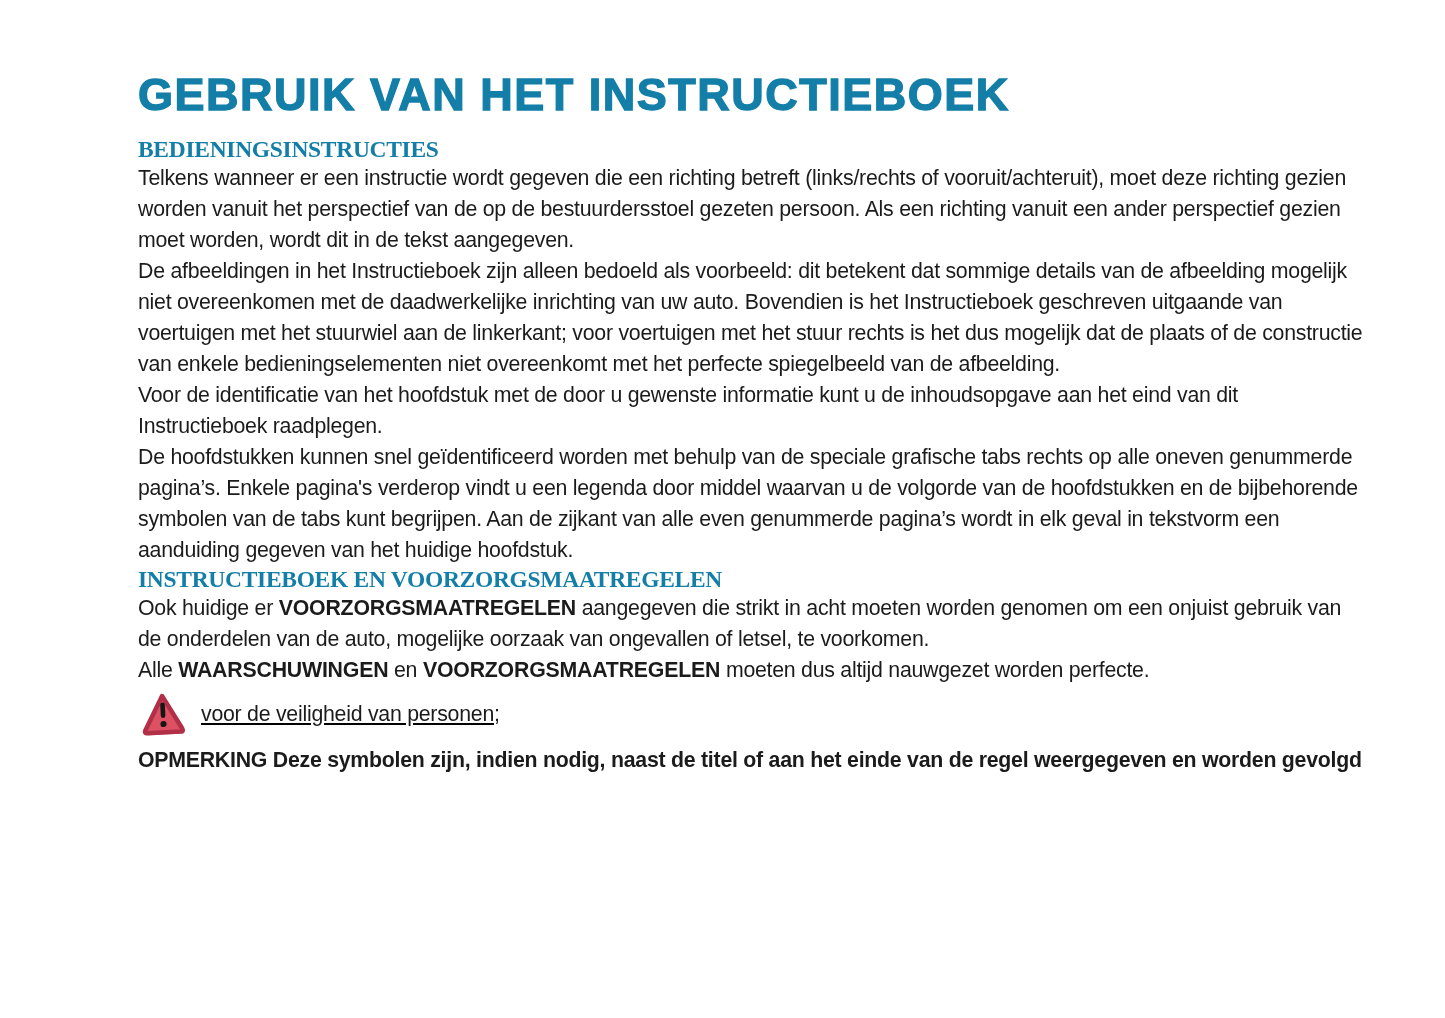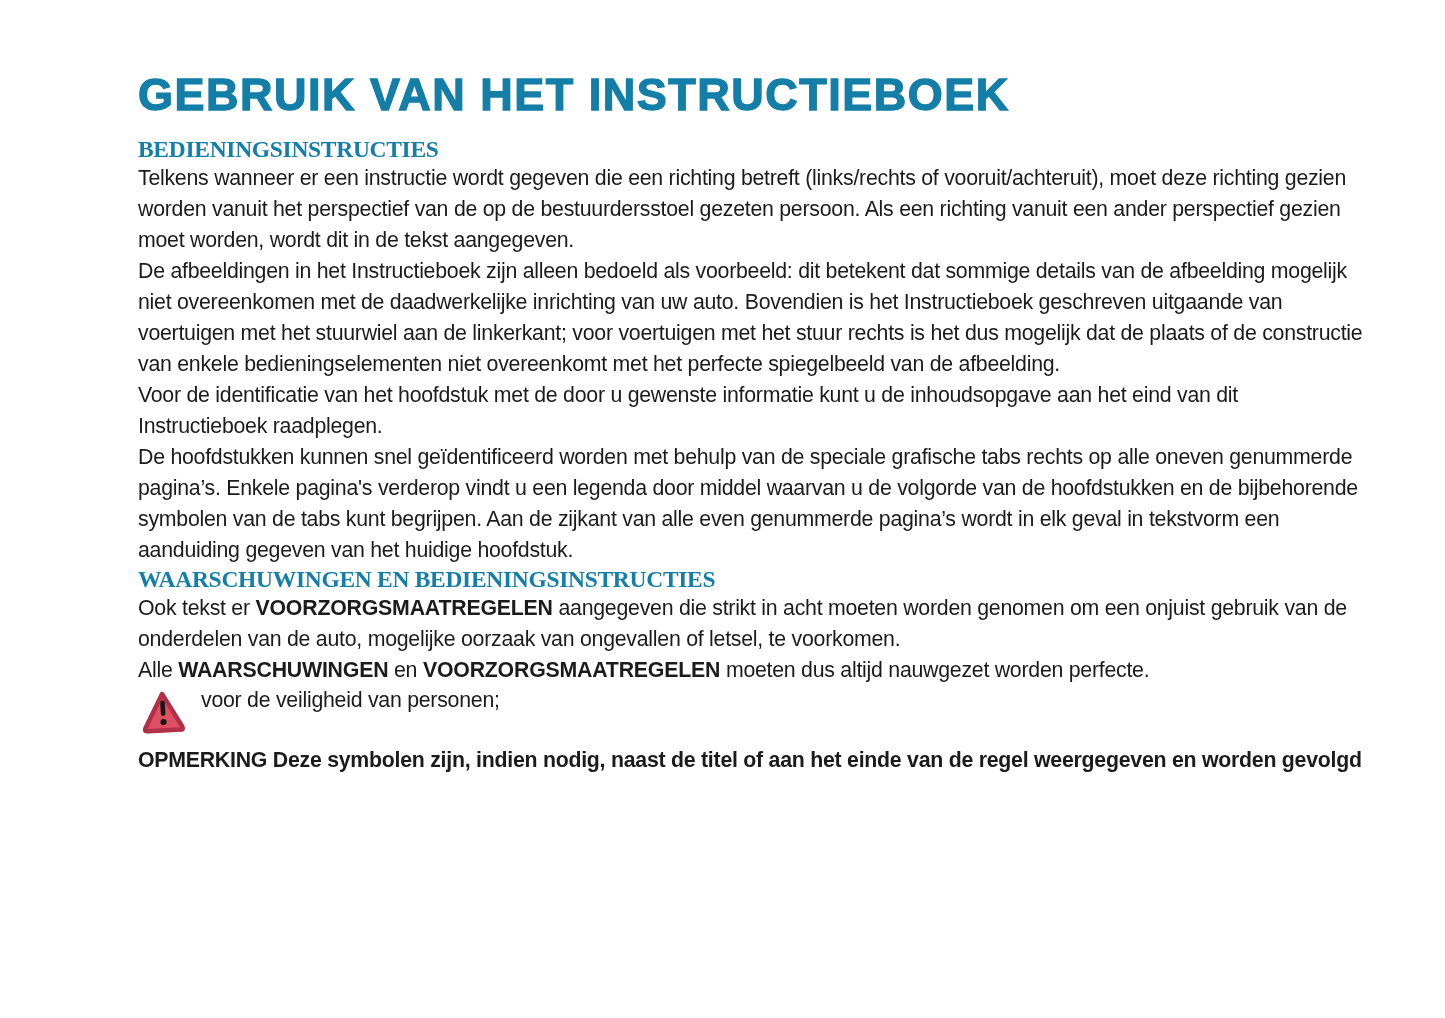"WAARSCHUWINGEN EN BEDIENINGSINSTRUCTIES" h2.section-heading { text: WAARSCHUWINGEN EN BEDIENINGSINSTRUCTIES -> INSTRUCTIEBOEK EN VOORZORGSMAATREGELEN }
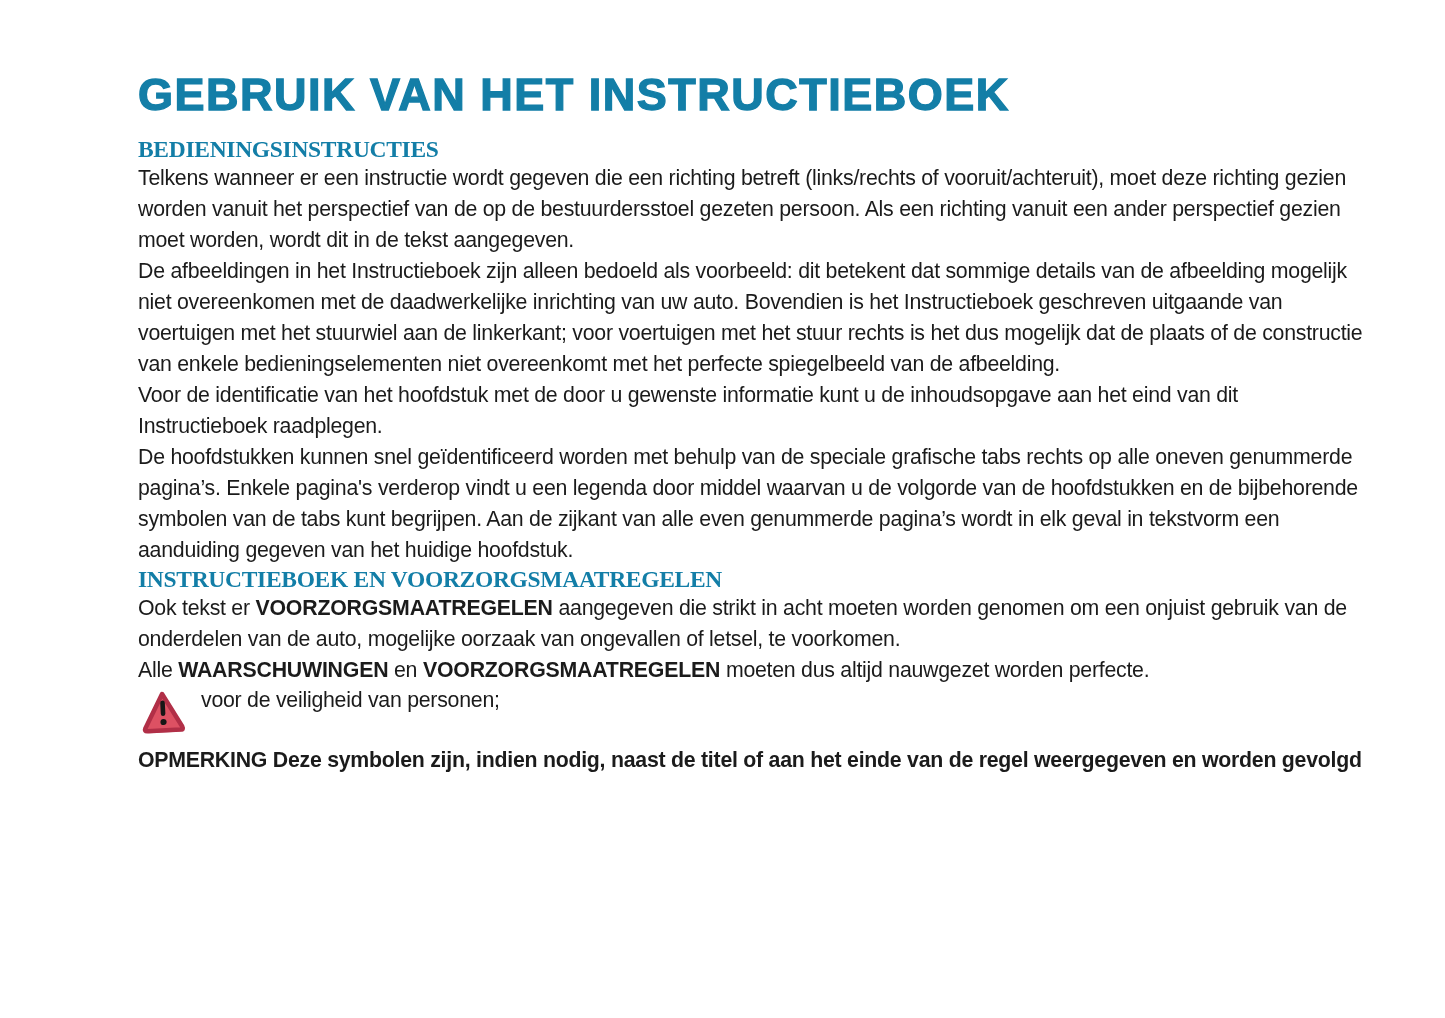"Ook tekst er" span { text: tekst -> huidige }
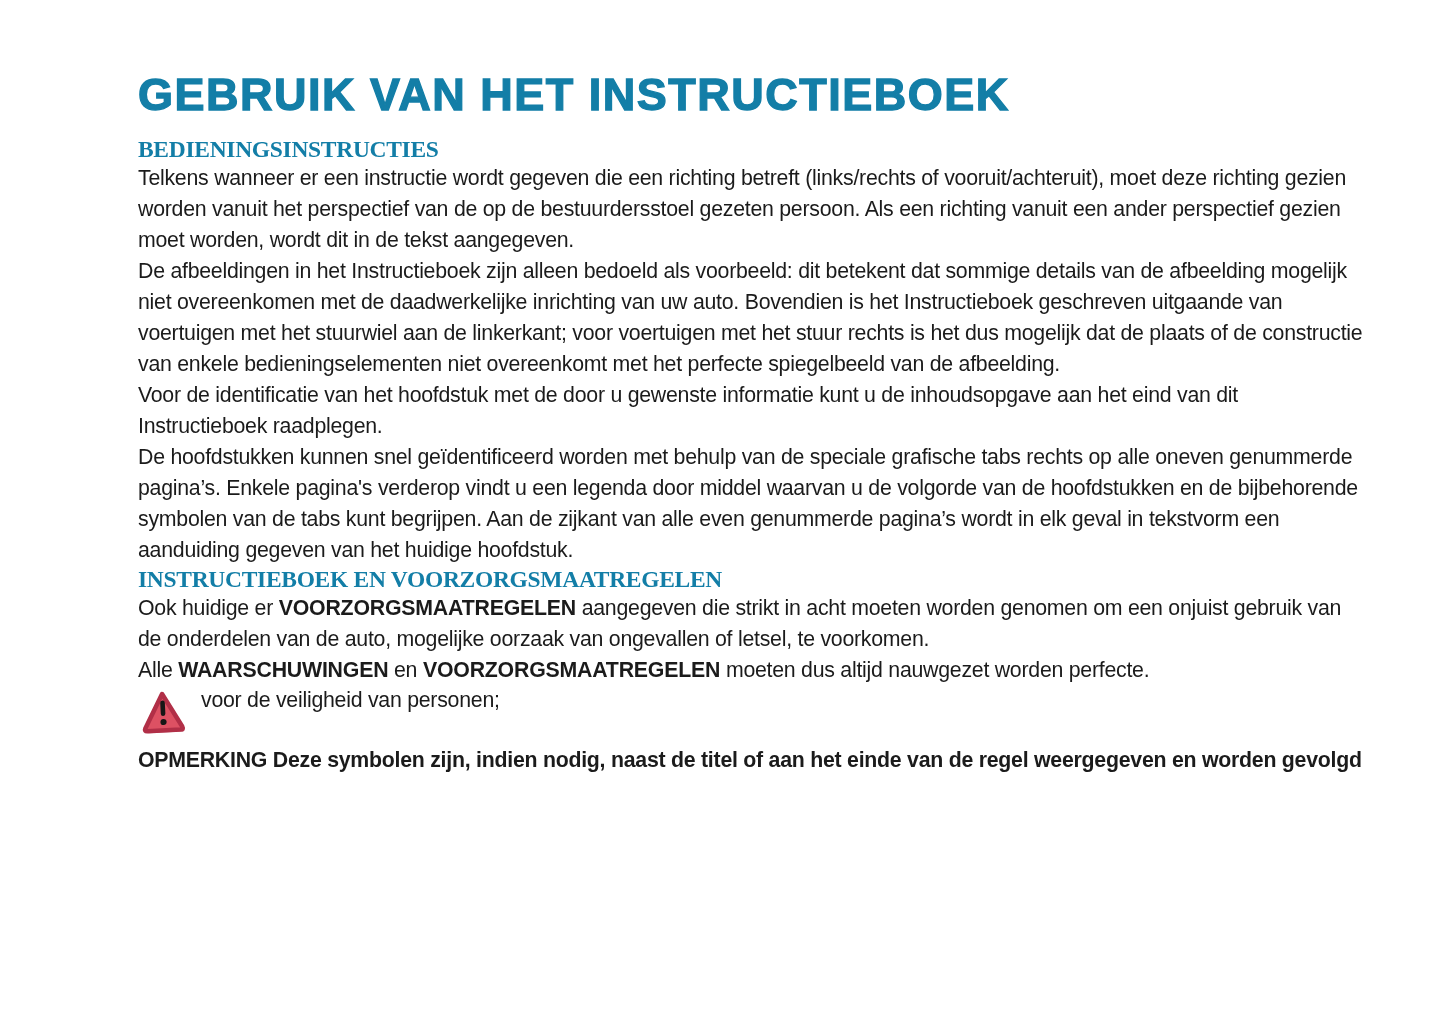"voor de veiligheid van personen;" .symbol-row { align-items: none -> center; text-decoration: none -> underline }
